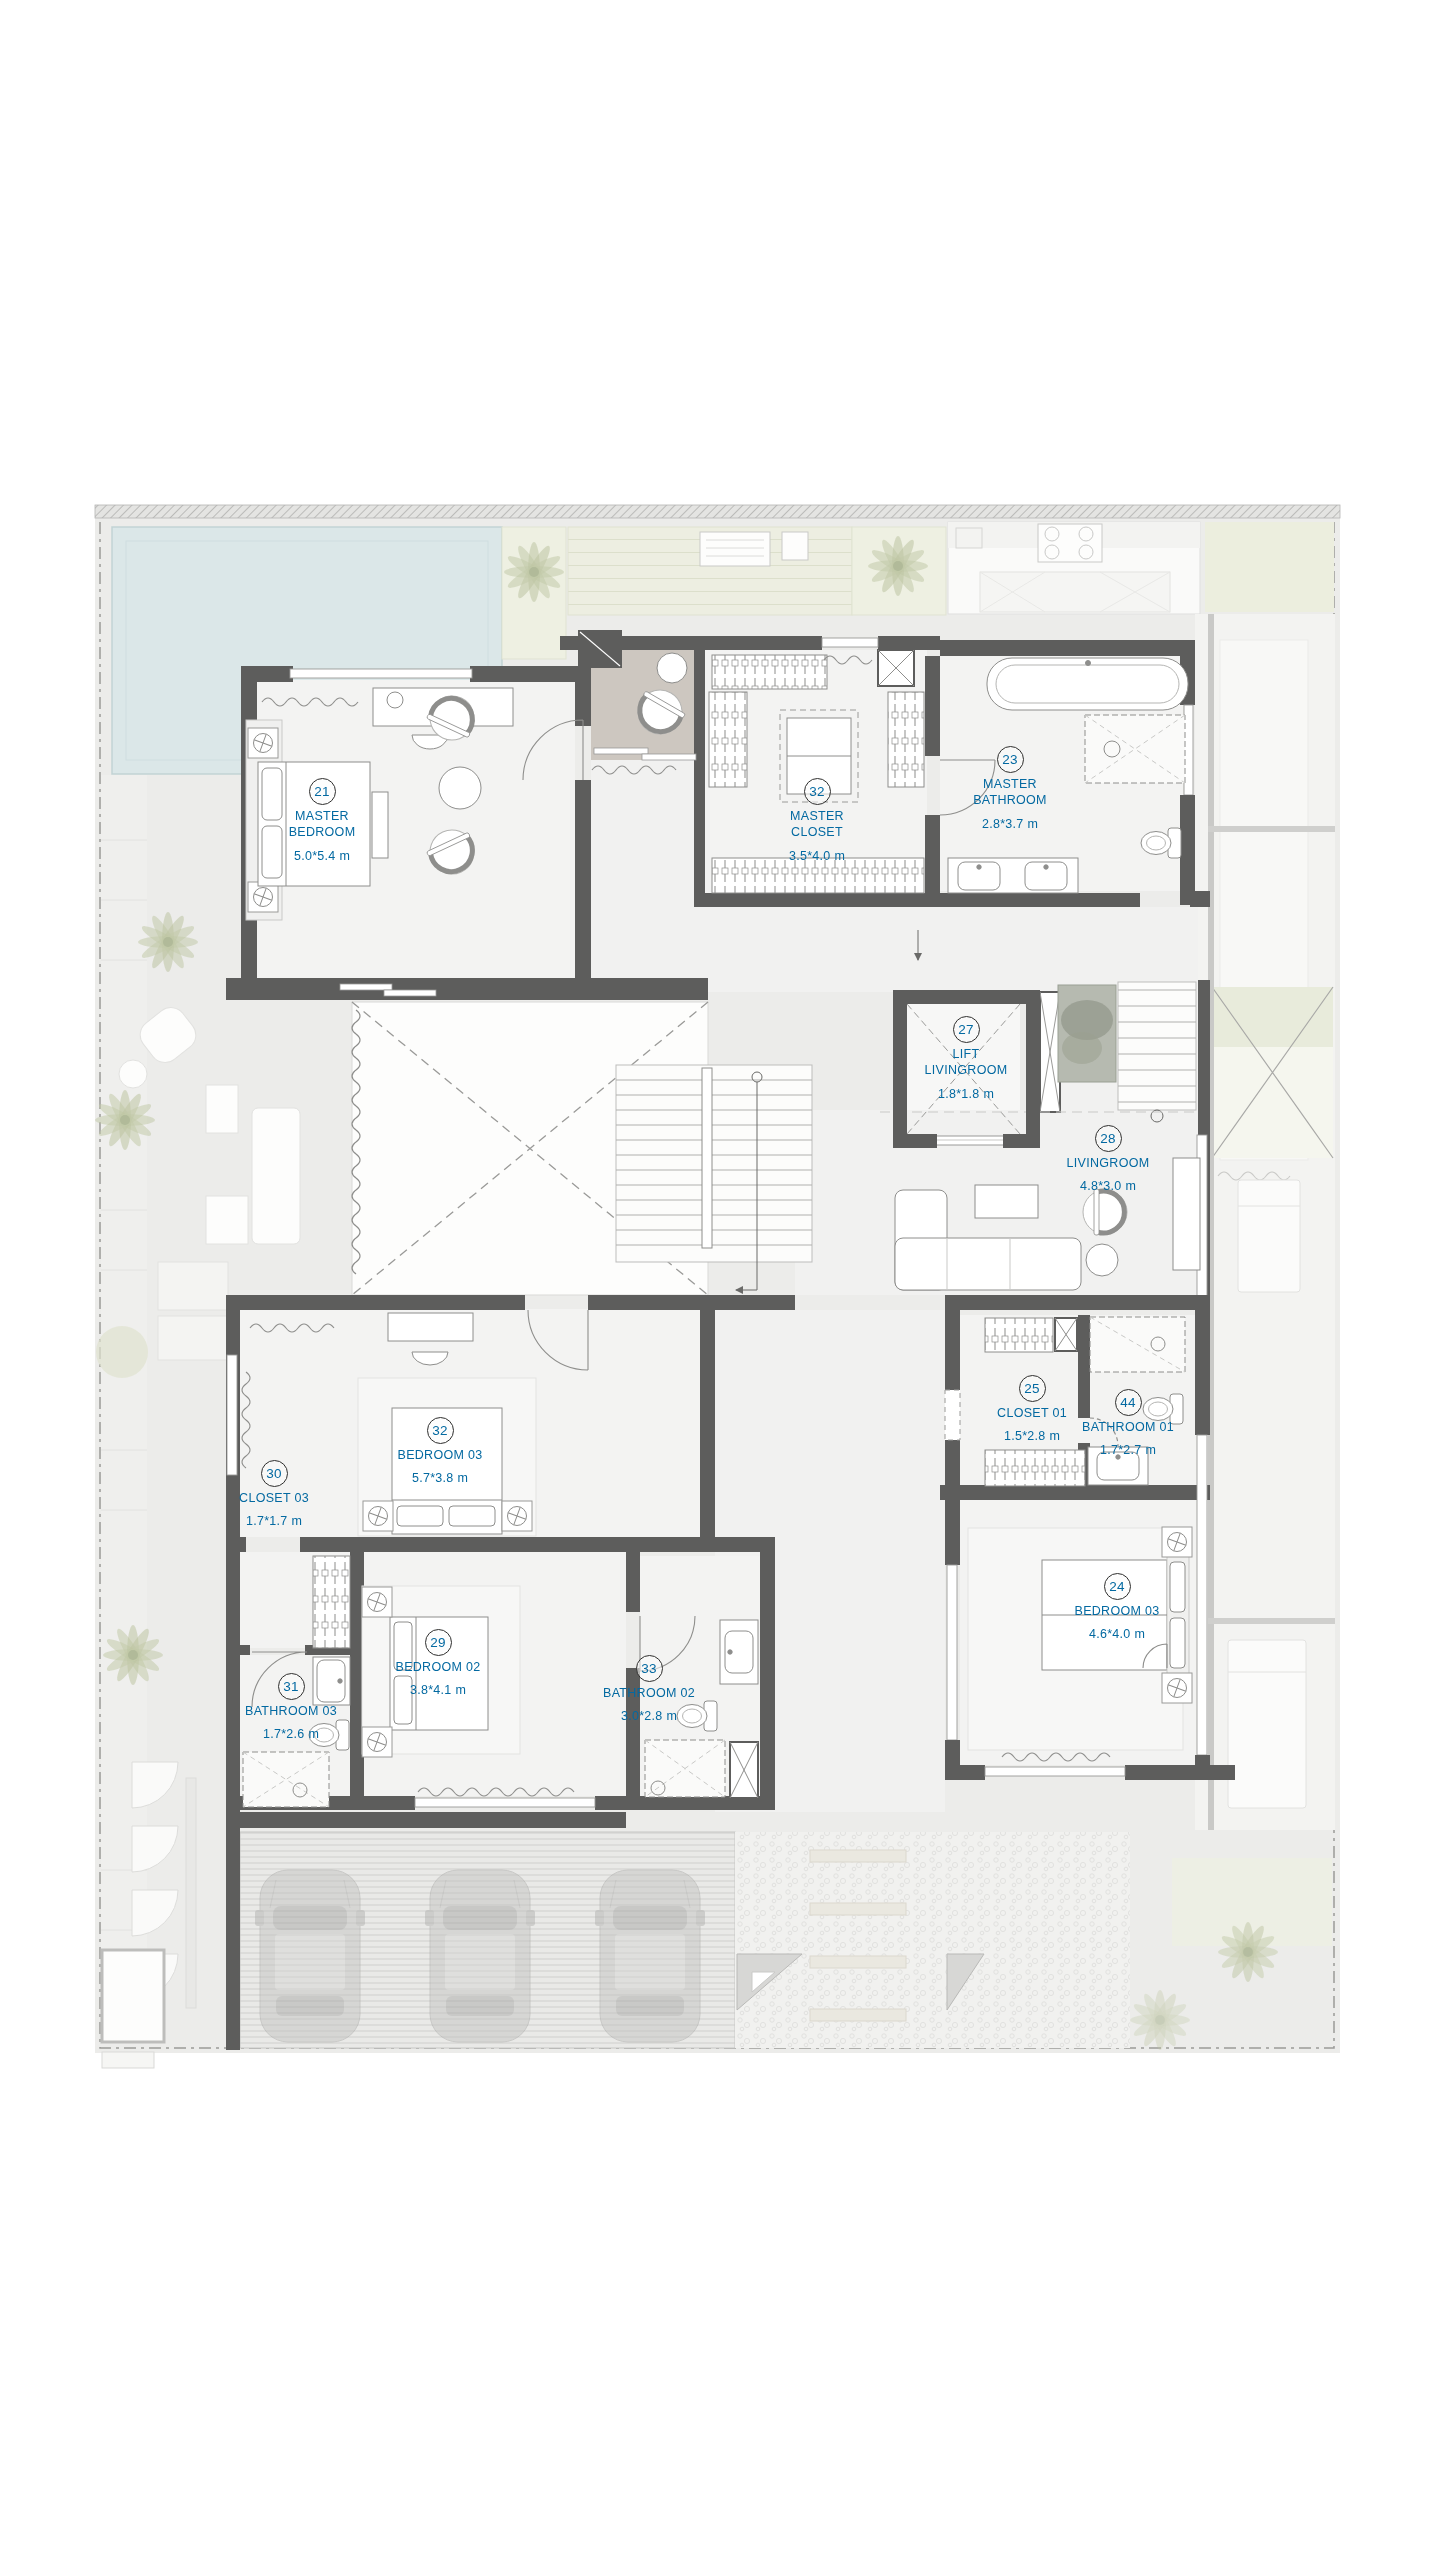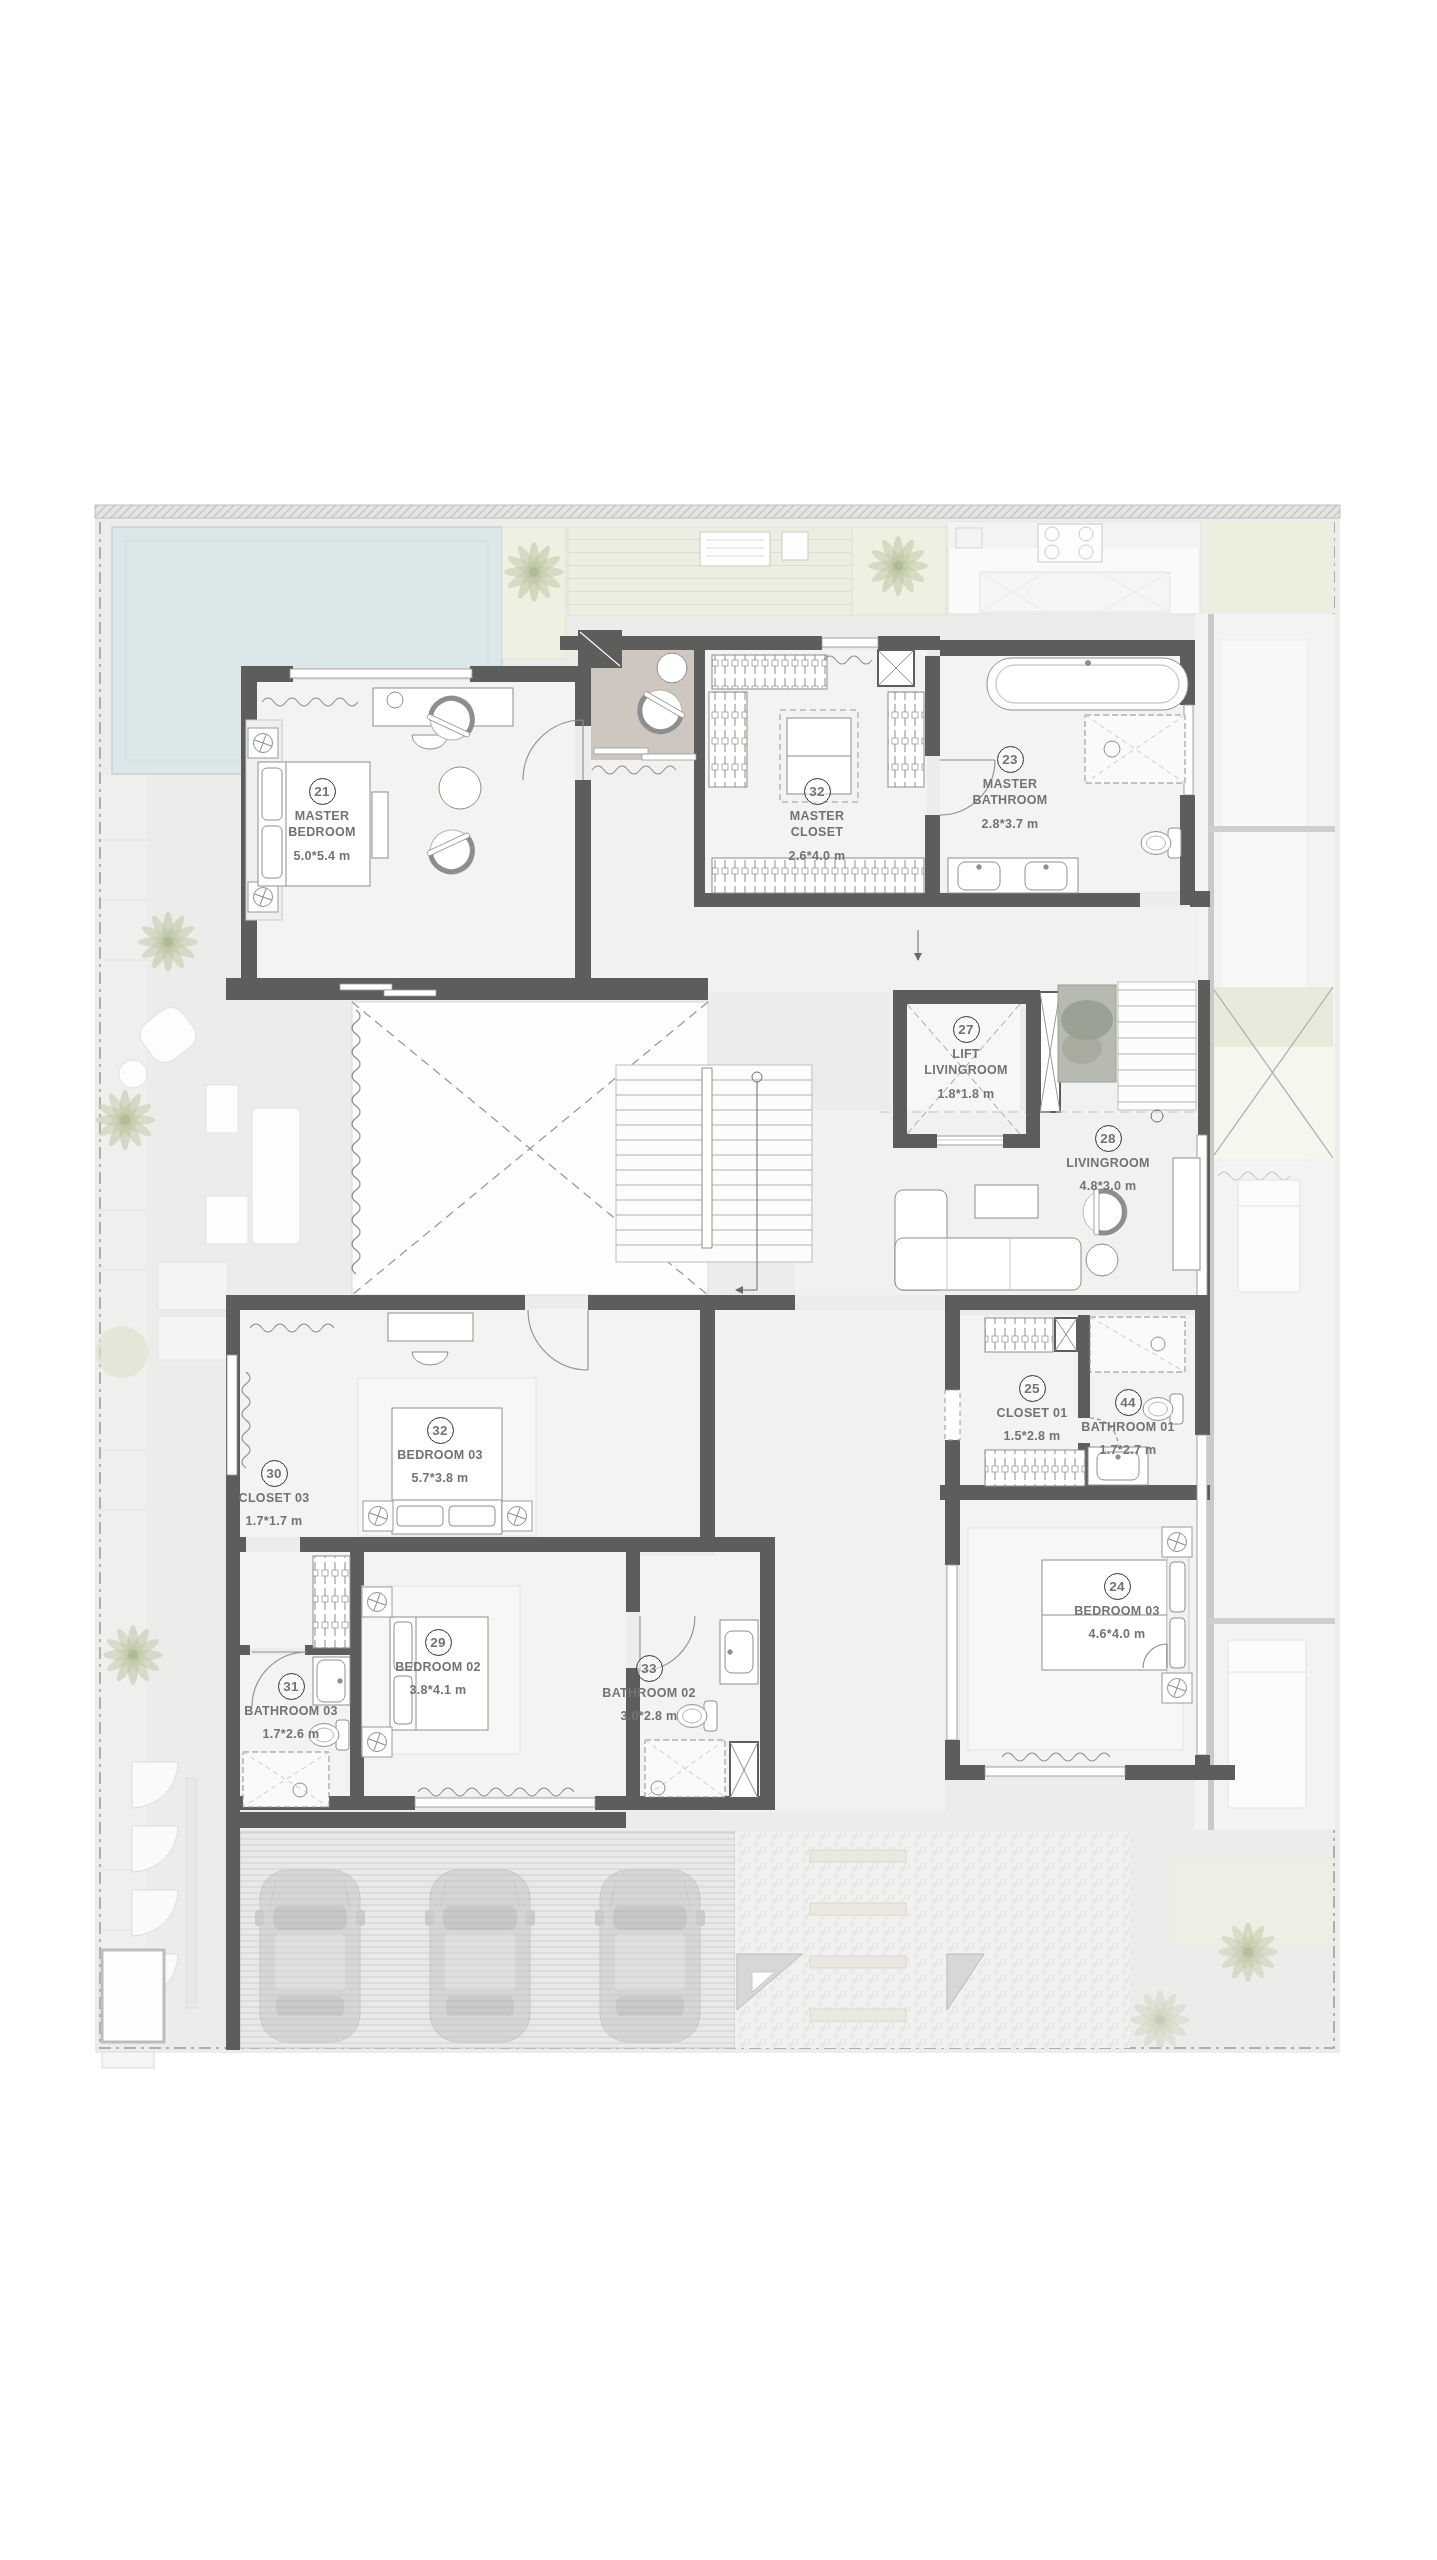"23" .room-label { color: #737373 -> #0369a1; font-weight: 700 -> 400 }
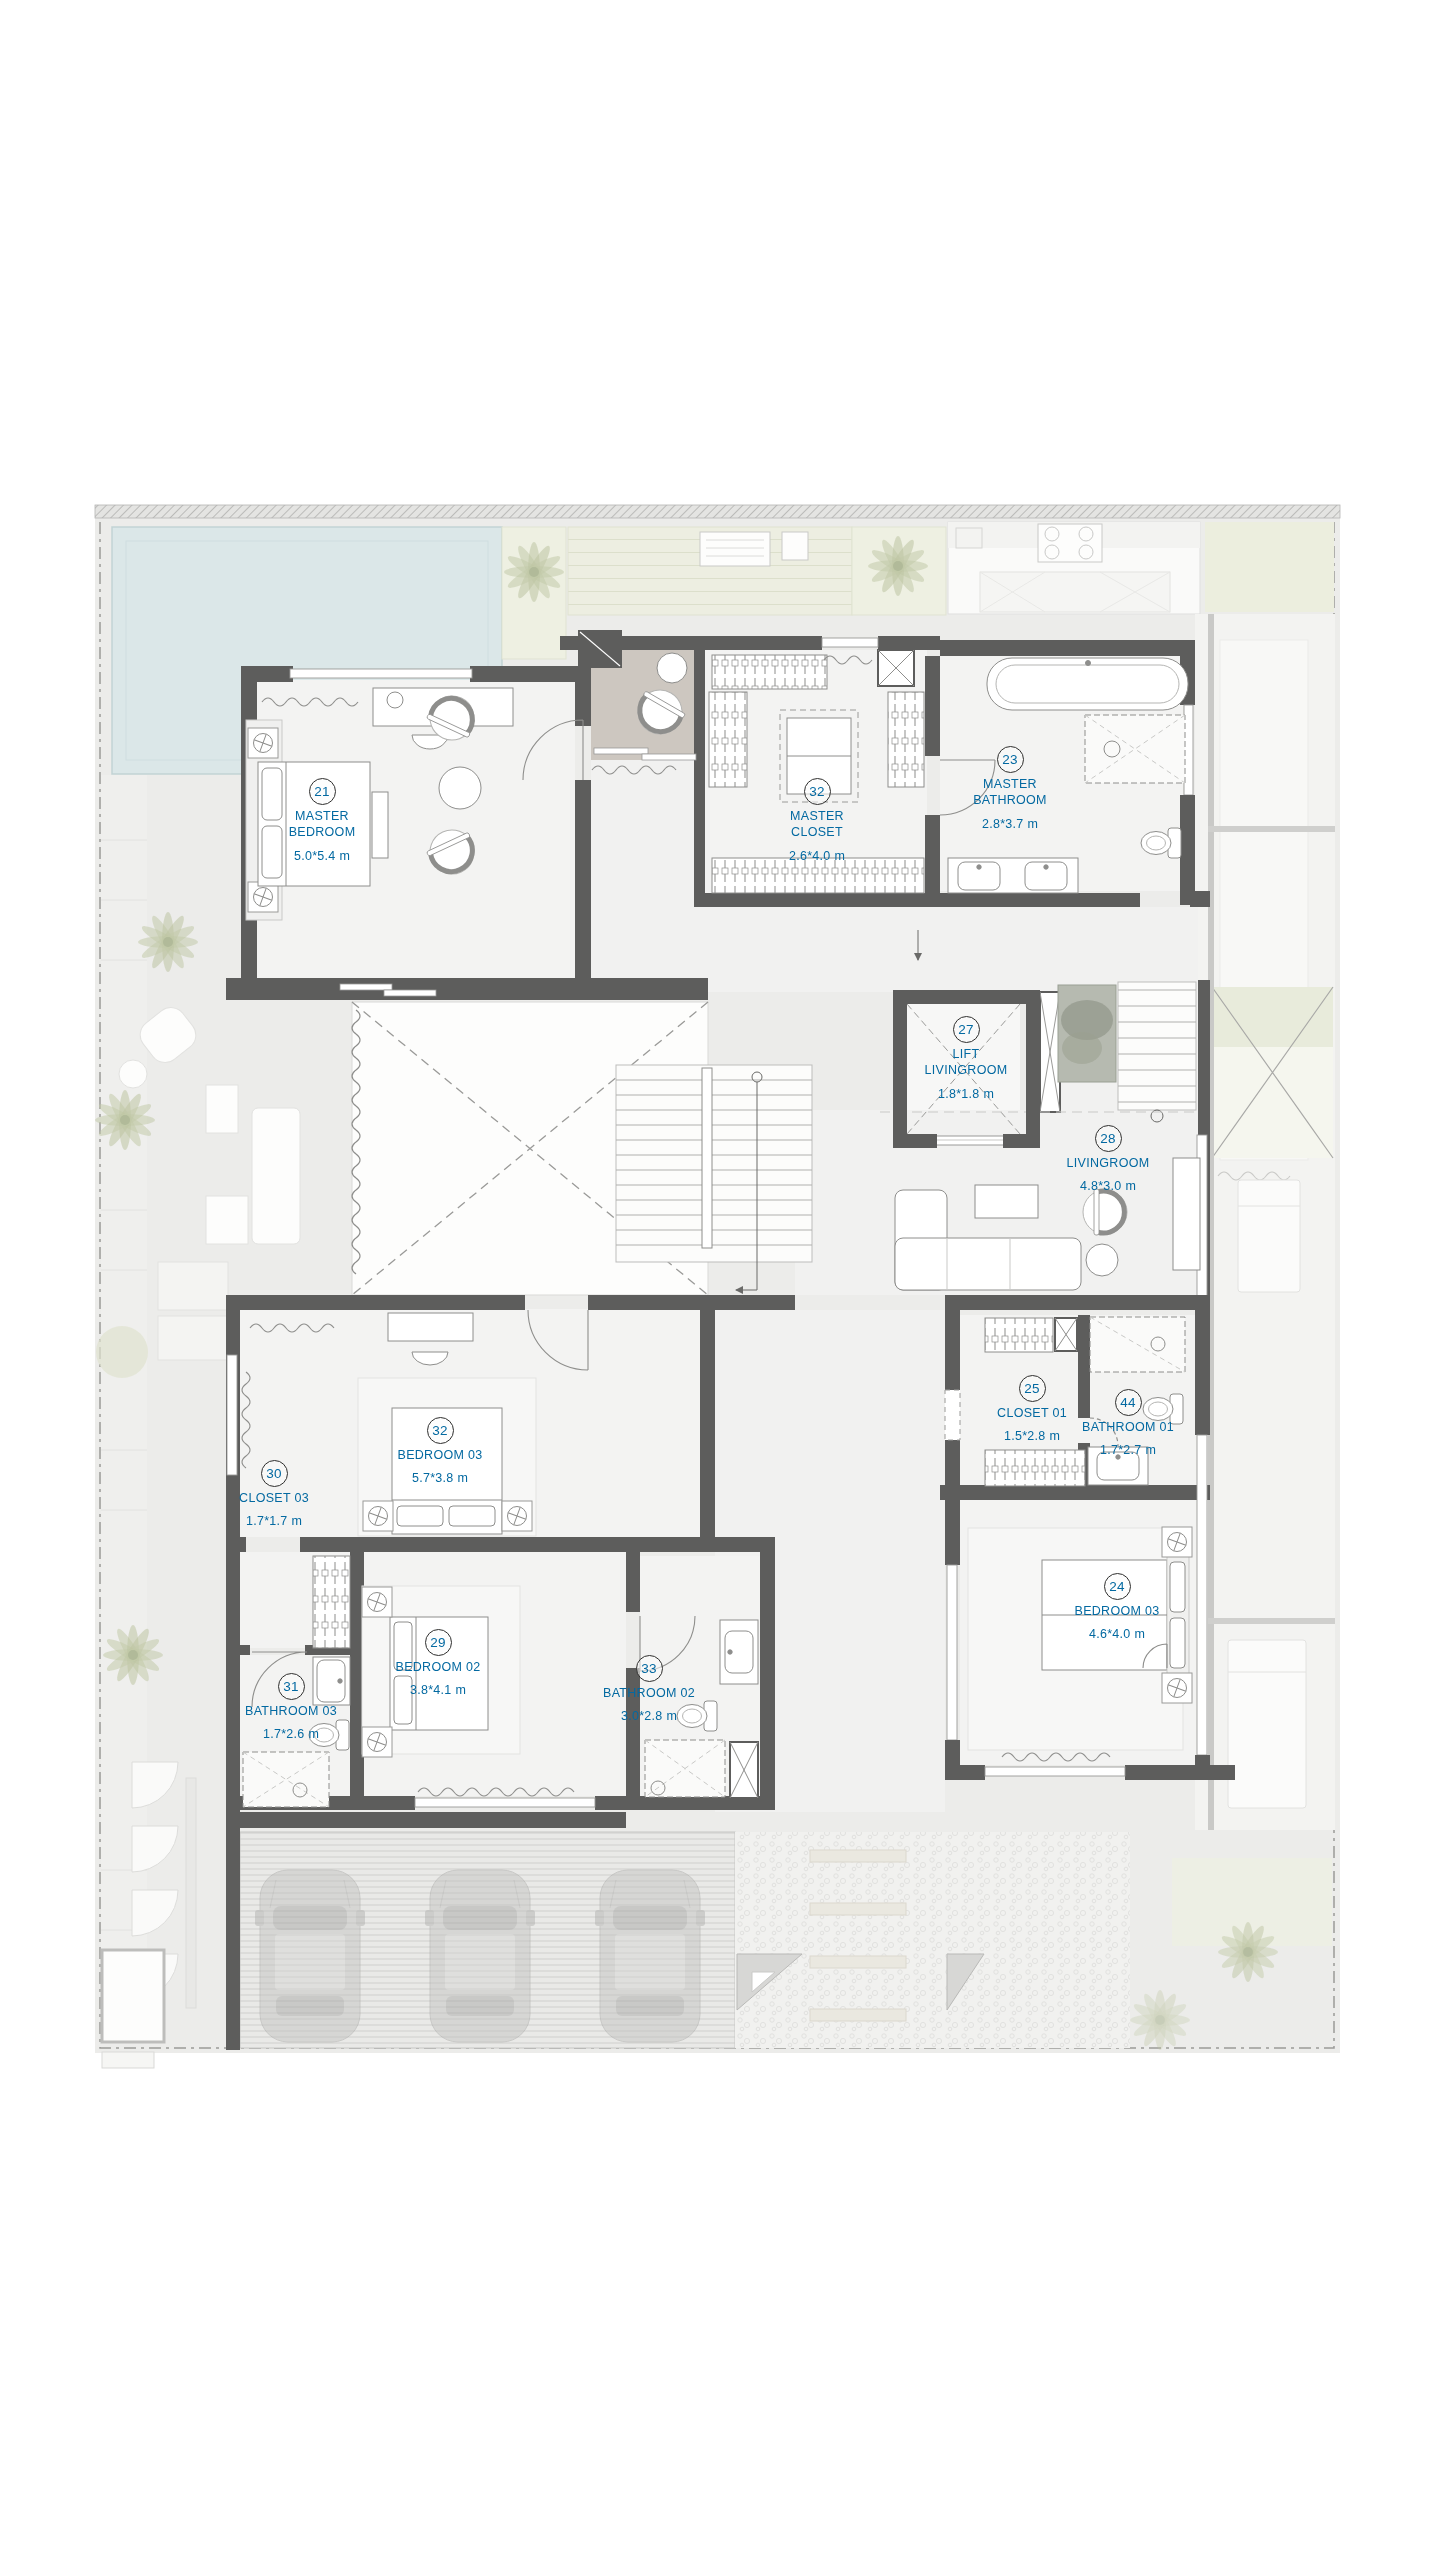"2.6*4.0 m" div.dims { text: 2.6 -> 3.5 }
